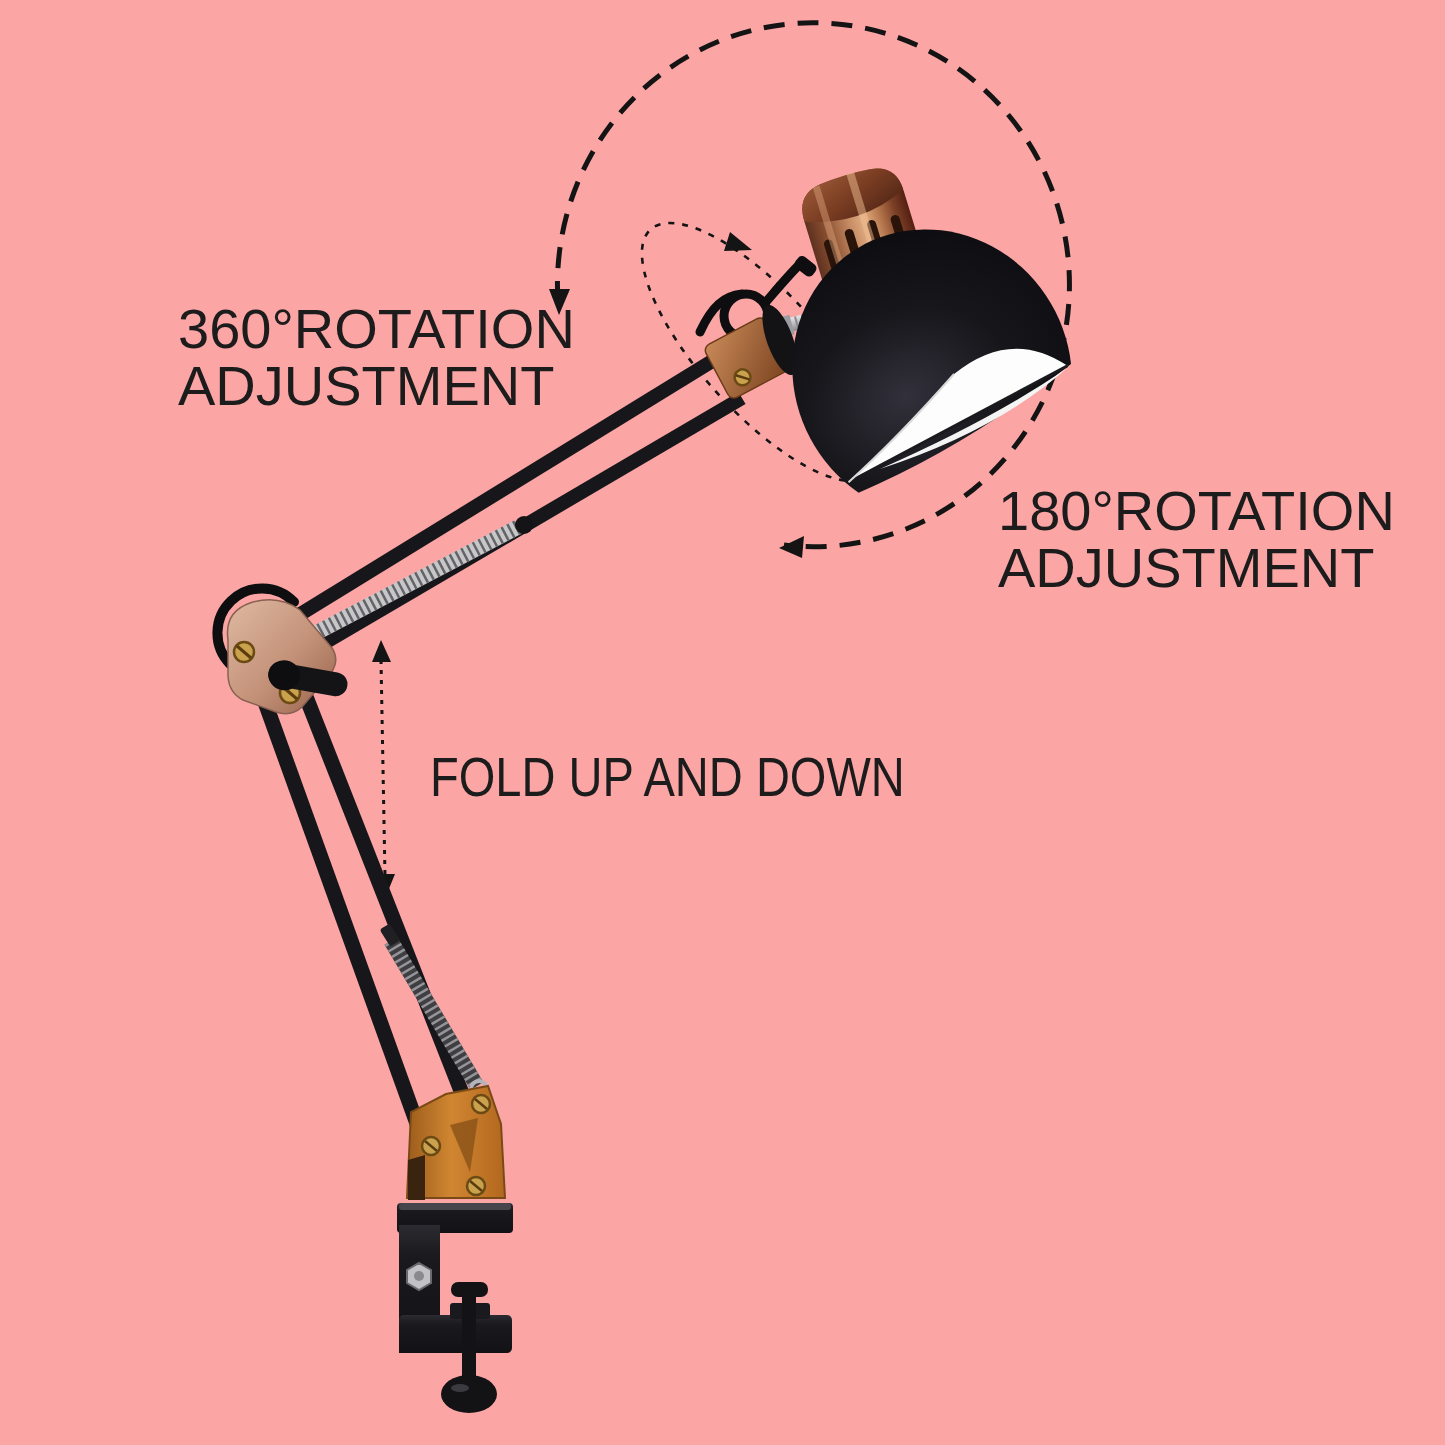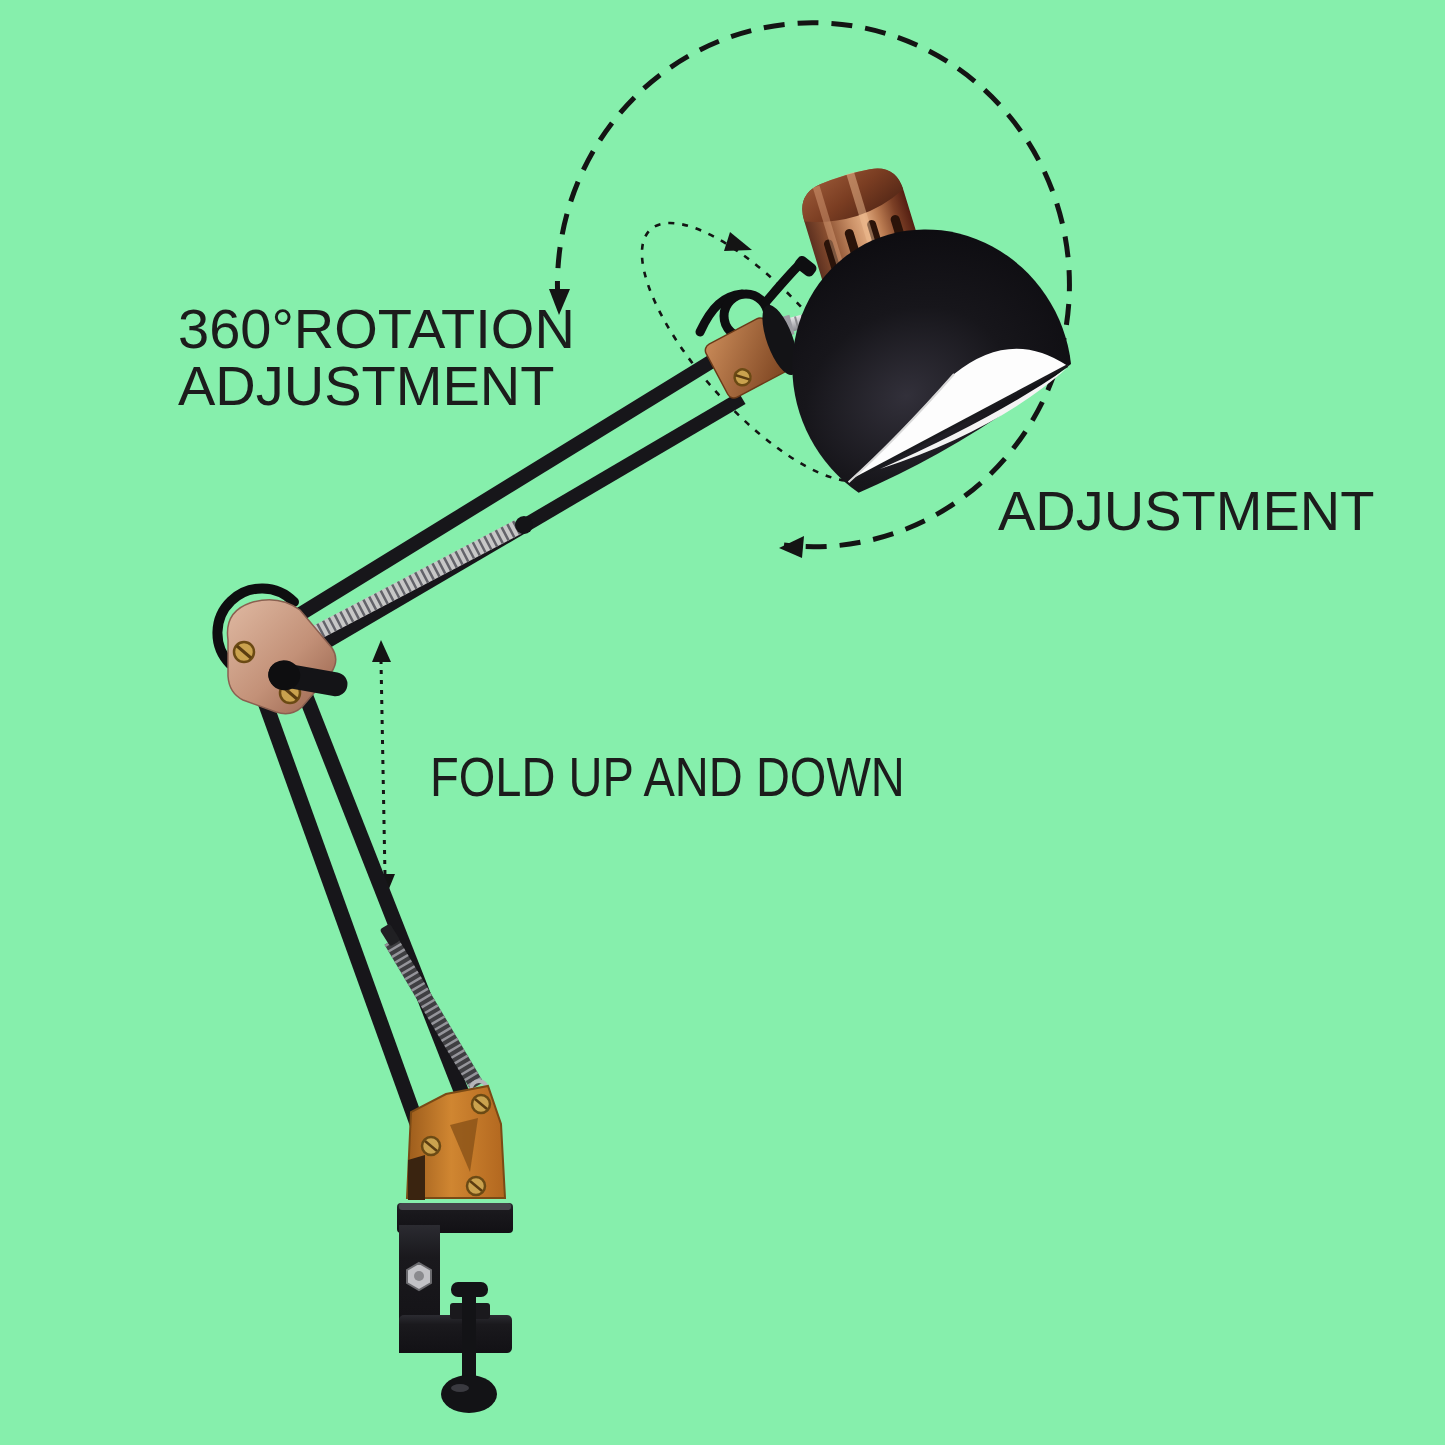"360°ROTATION" .stage { background: #86efac -> #fca5a5 }
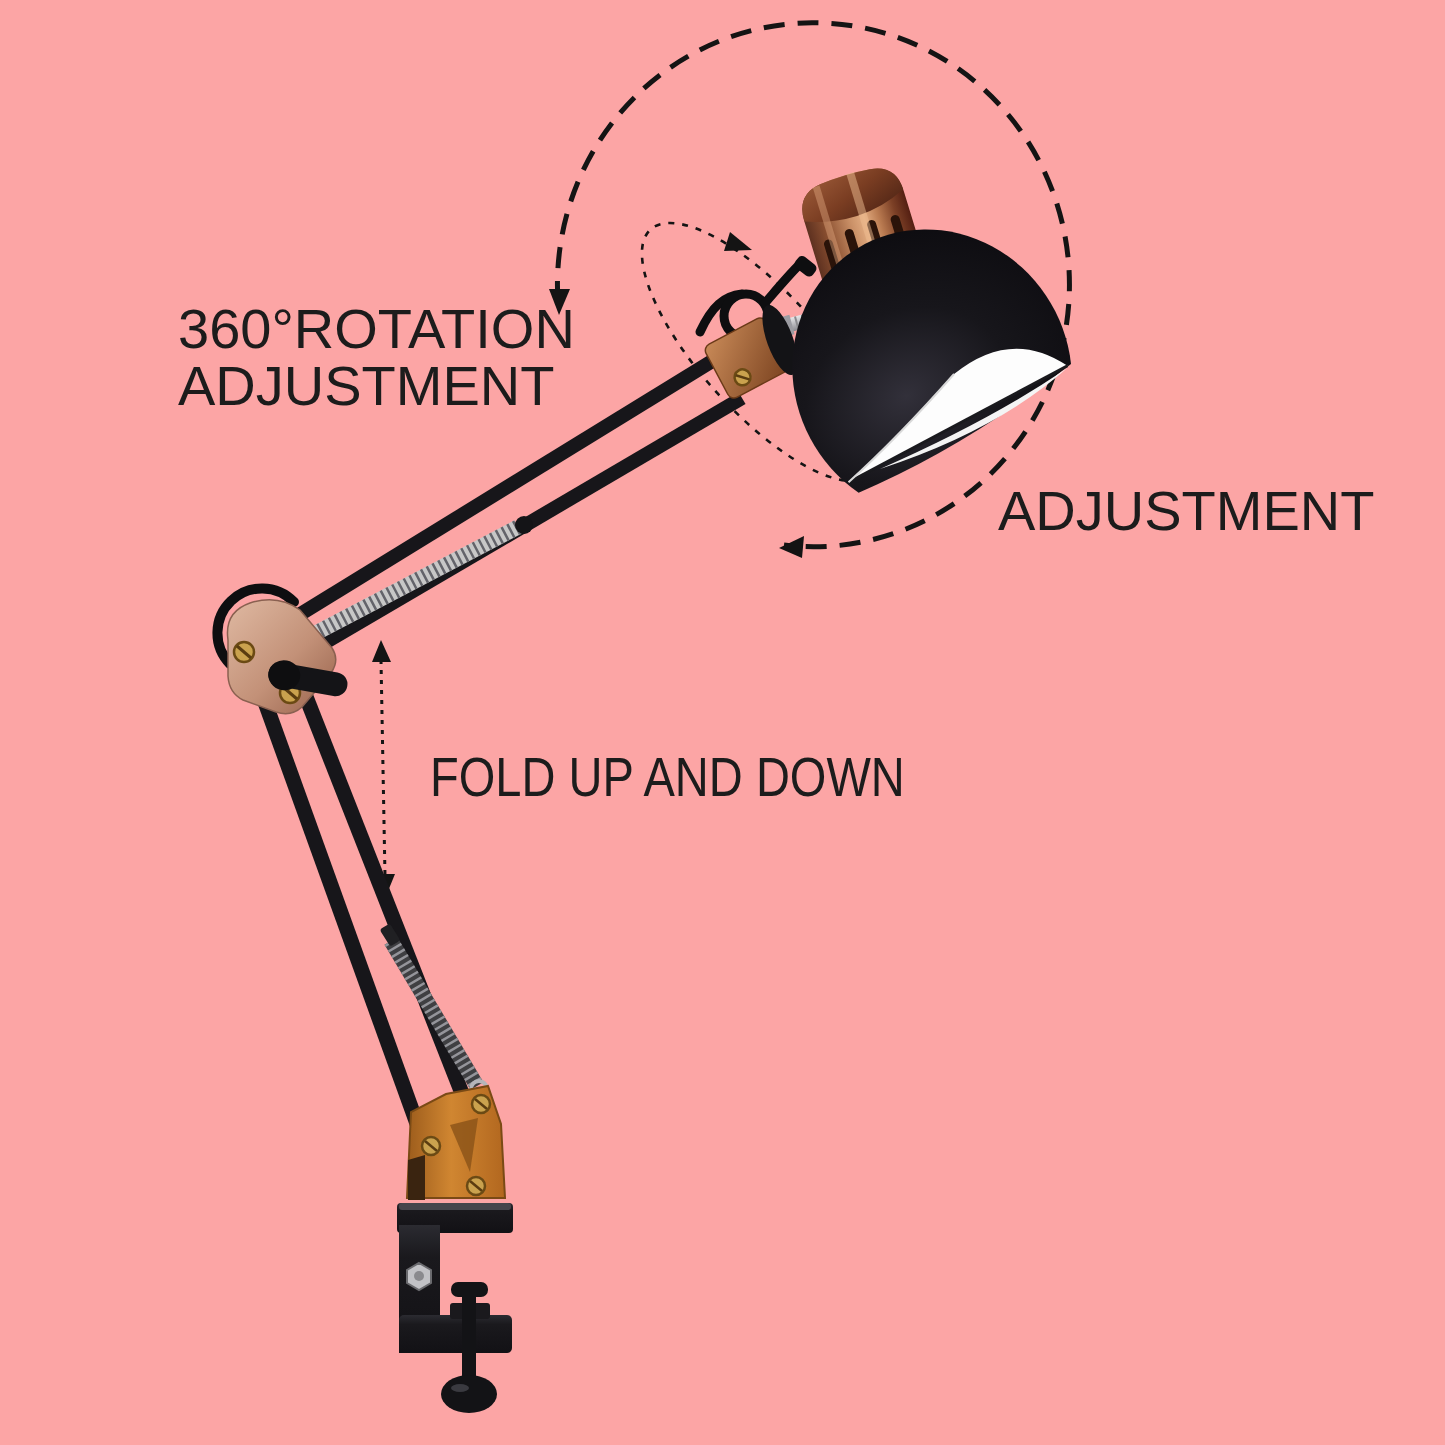"180°ROTATION" span { html: none -> <span>180°ROTATION</span> }
